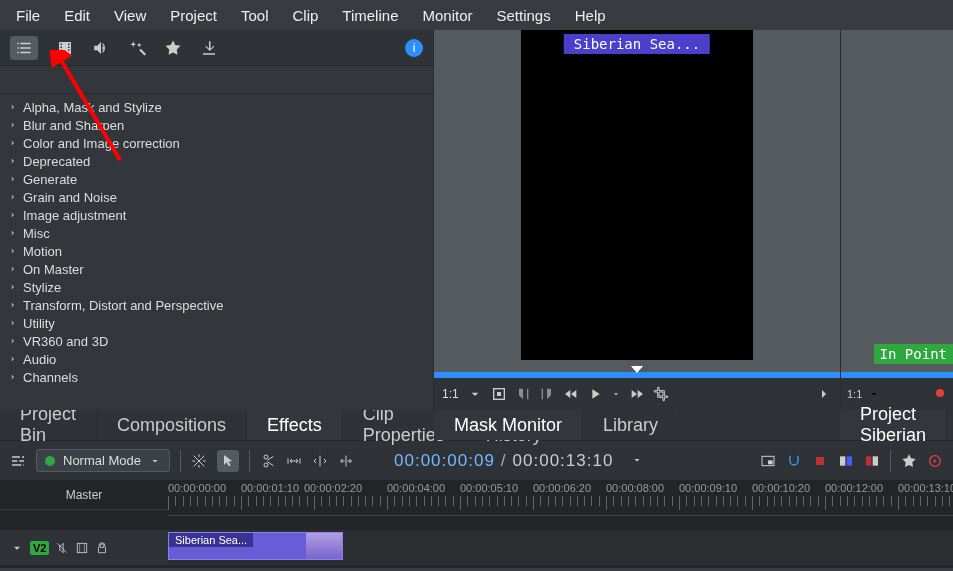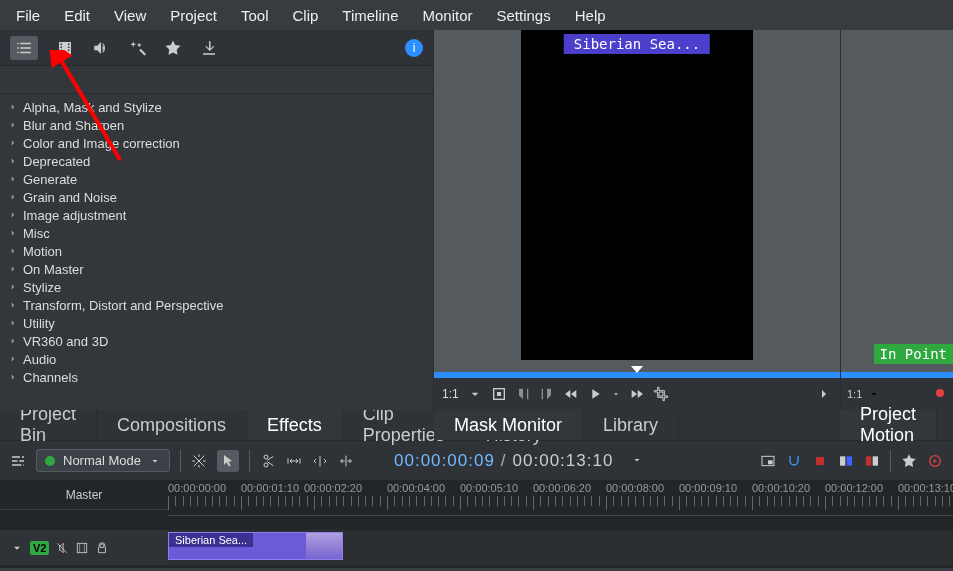"Project Motion" div.tab { text: Motion -> Siberian }
